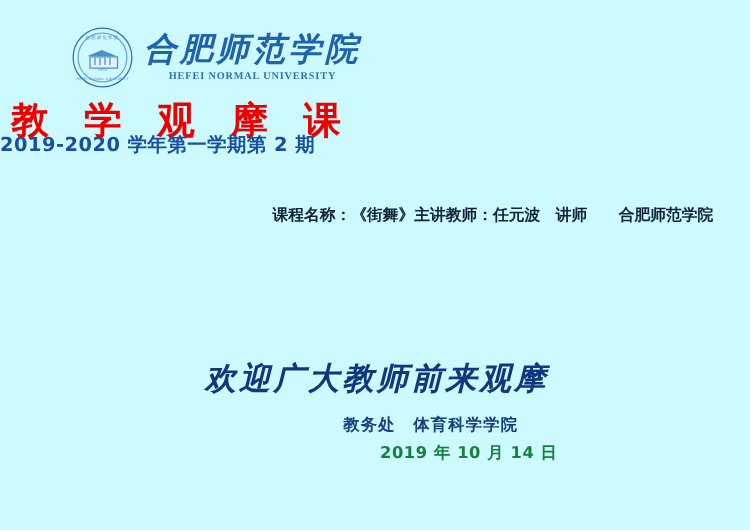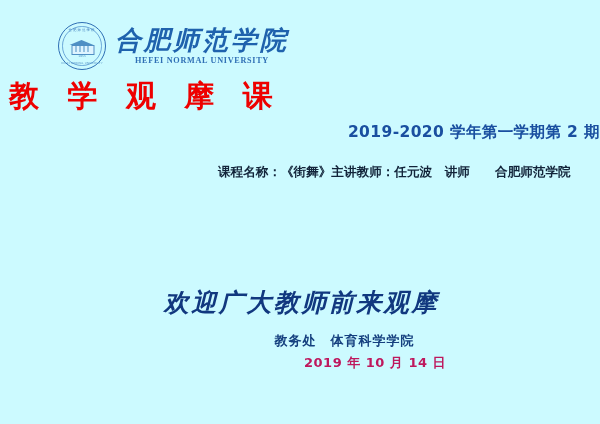"2019-2020 学年第一学期第 2 期" .sub-title { text-align: right -> left; top: 122px -> 106px }
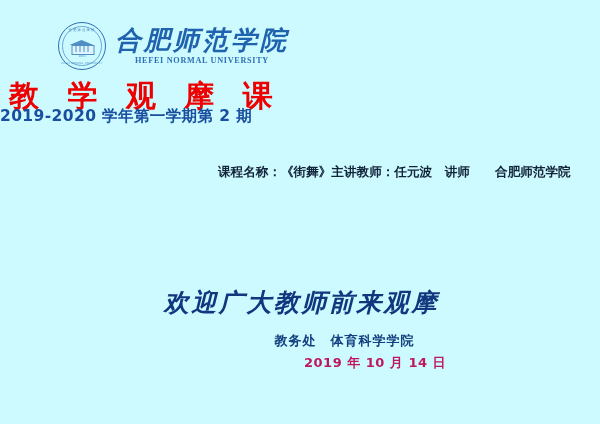"2019 年 10 月 14" .footer-date { color: #be185d -> #15803d }
